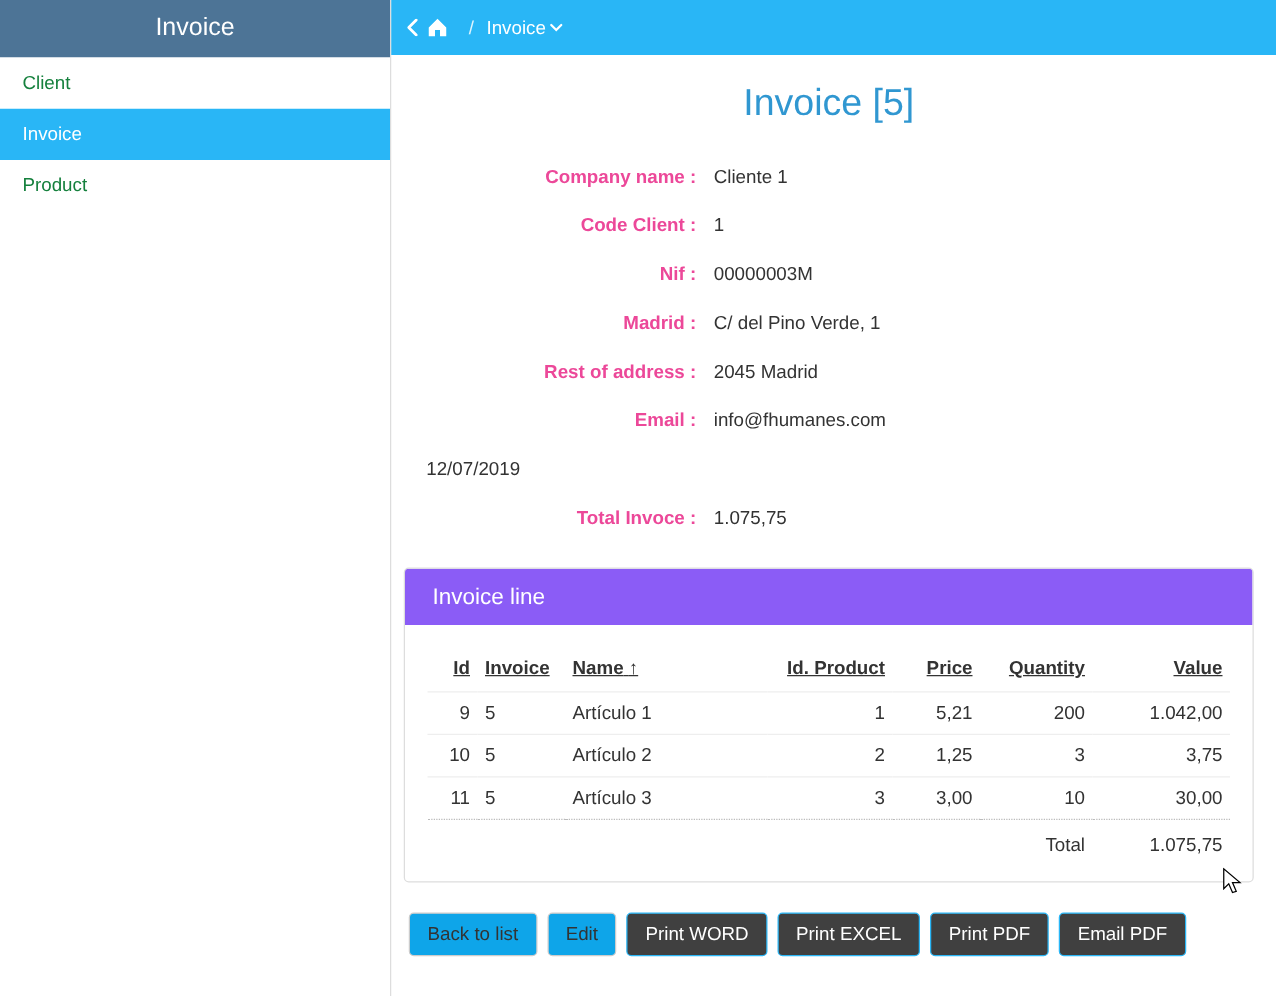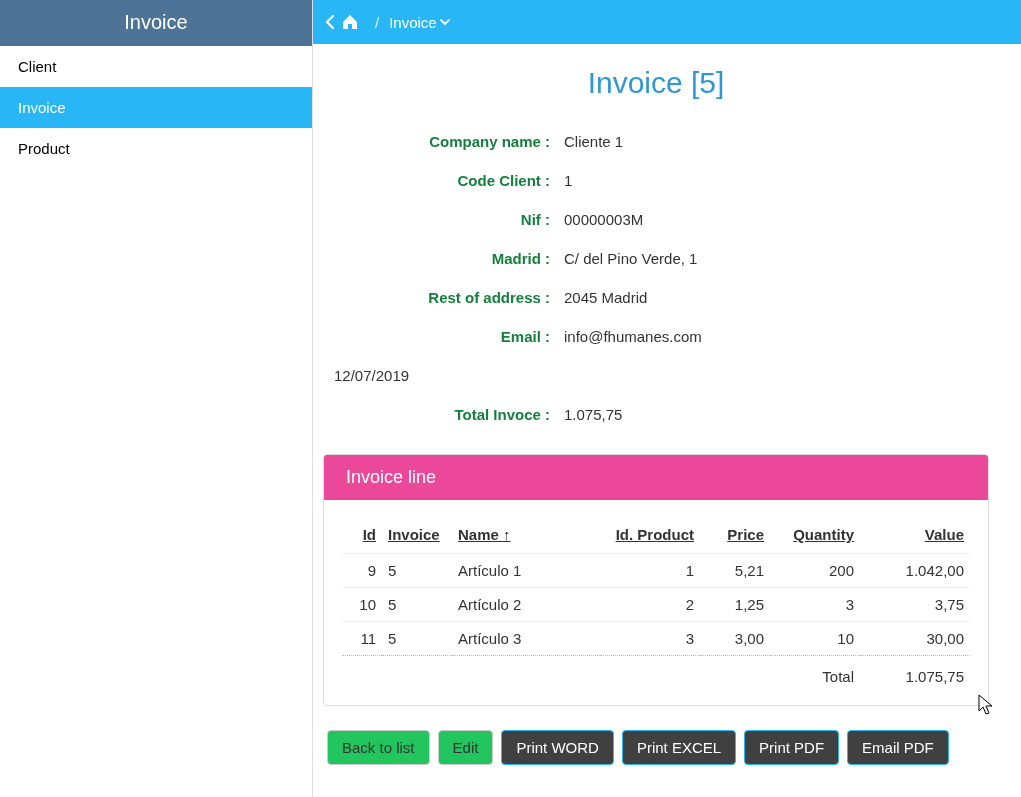"Client" .sidebar-item { color: #000000 -> #15803d }
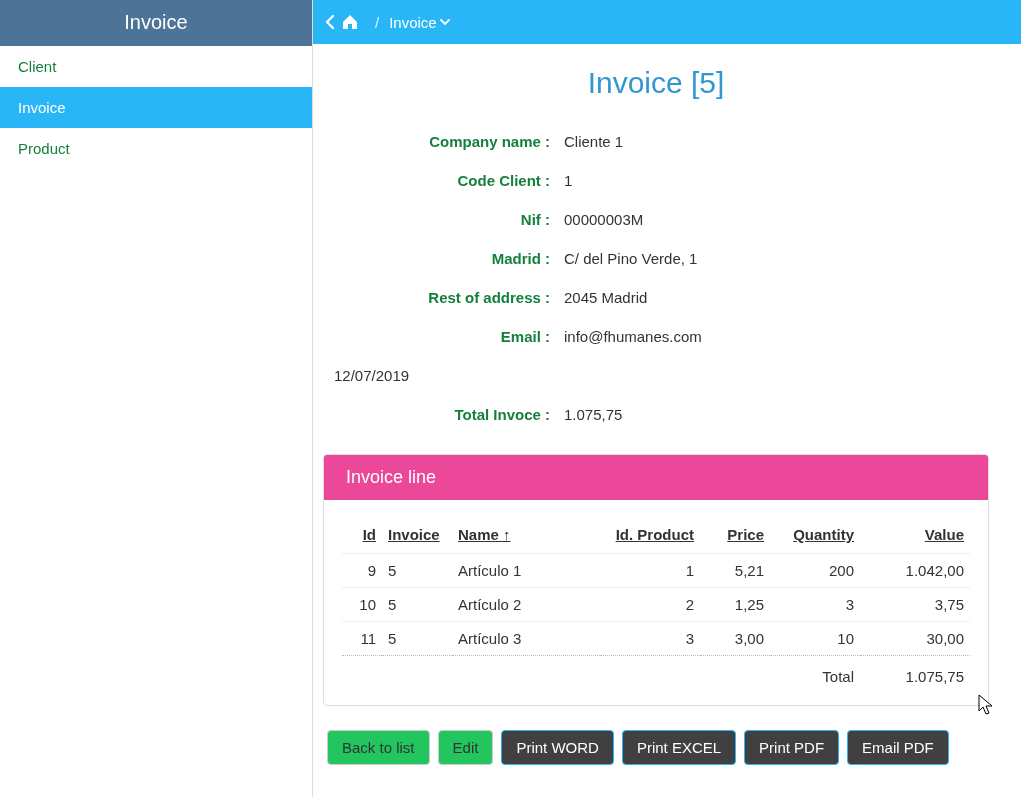"Invoice [5]" .page { padding: 12px 32px 30px 10px -> 12px 18px 30px 10px }
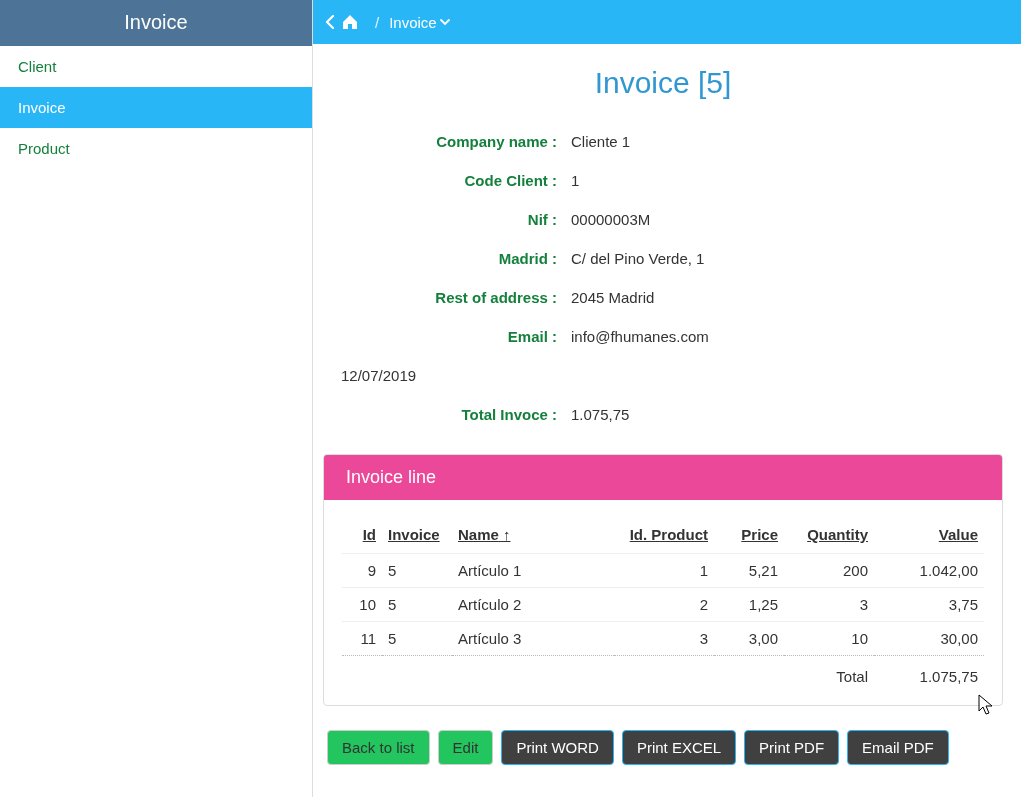"Company name :" .details .label { color: #15803d -> #ec4899 }
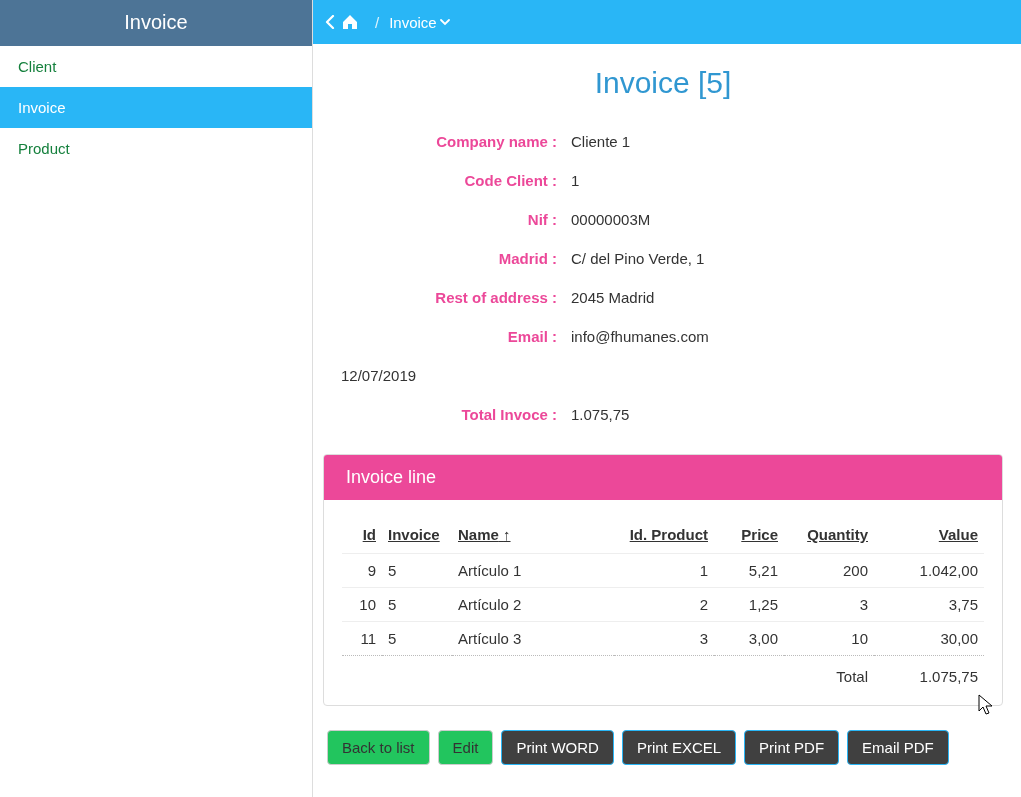"Invoice line" .panel-header { background: #ec4899 -> #8b5cf6 }
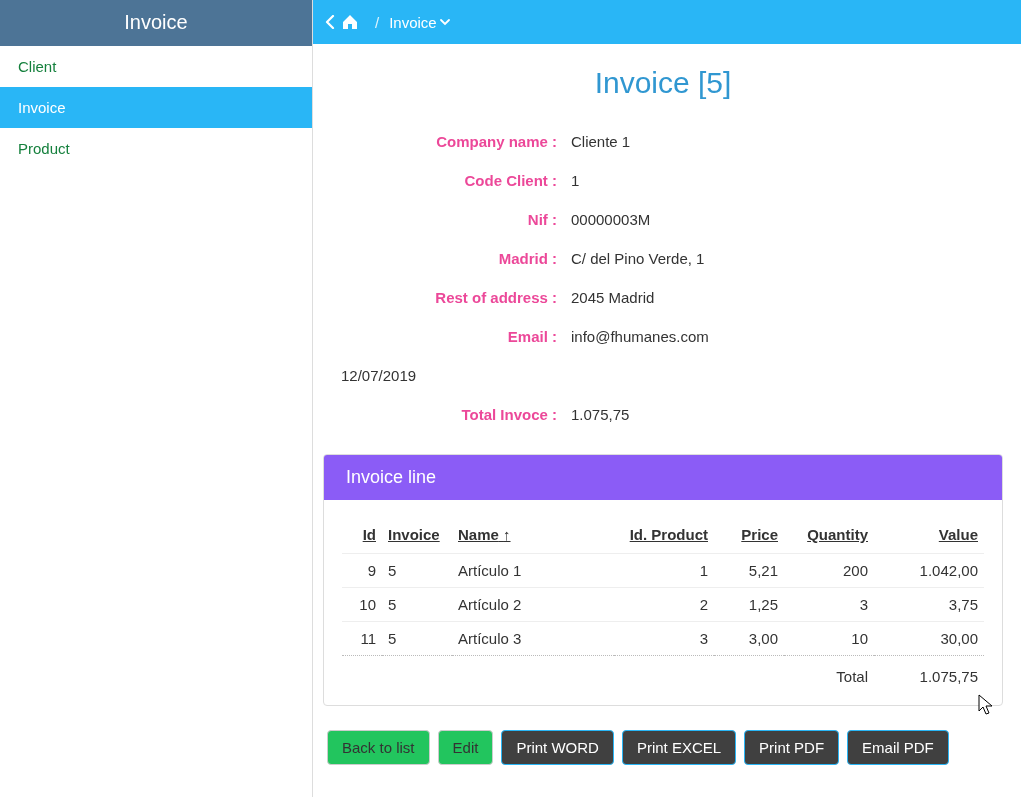"Back to list" .btn { background: #22c55e -> #0ea5e9 }
